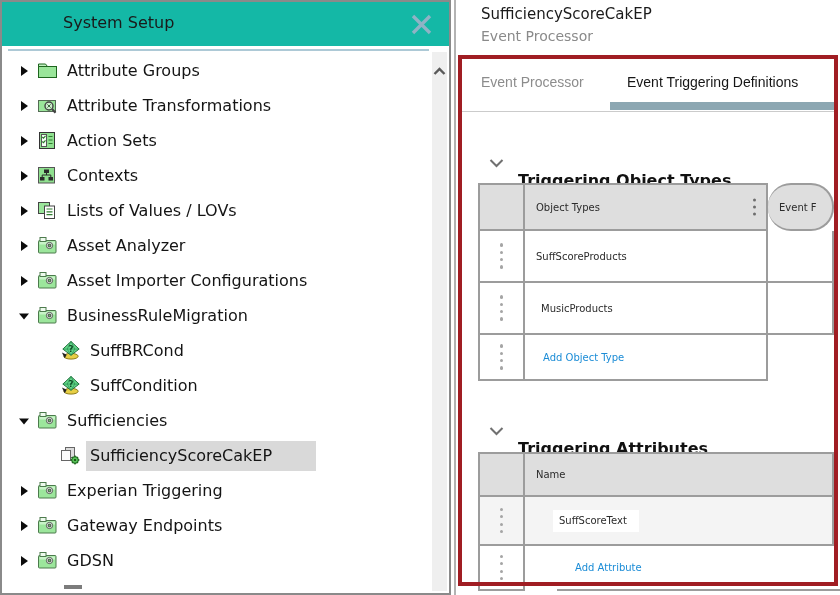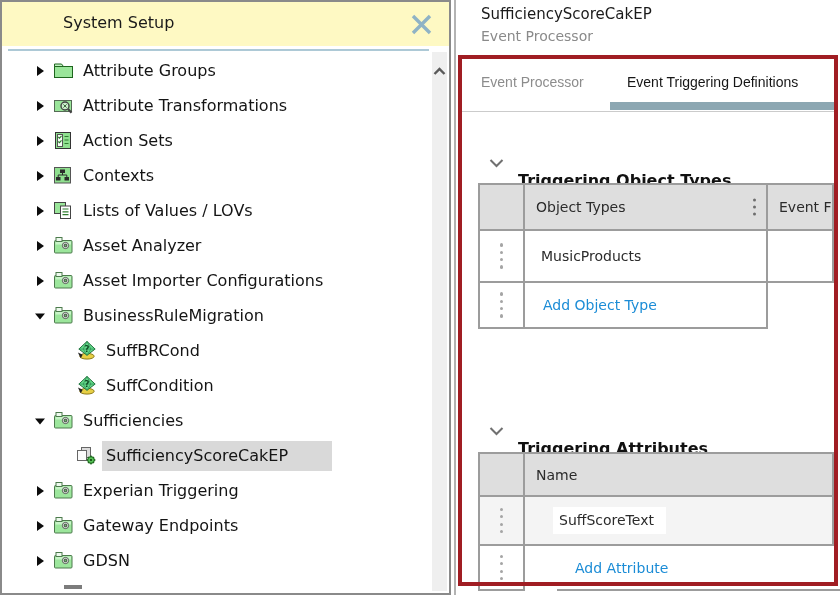"System Setup" .dialog-header { background: #fef9c3 -> #14b8a6 }
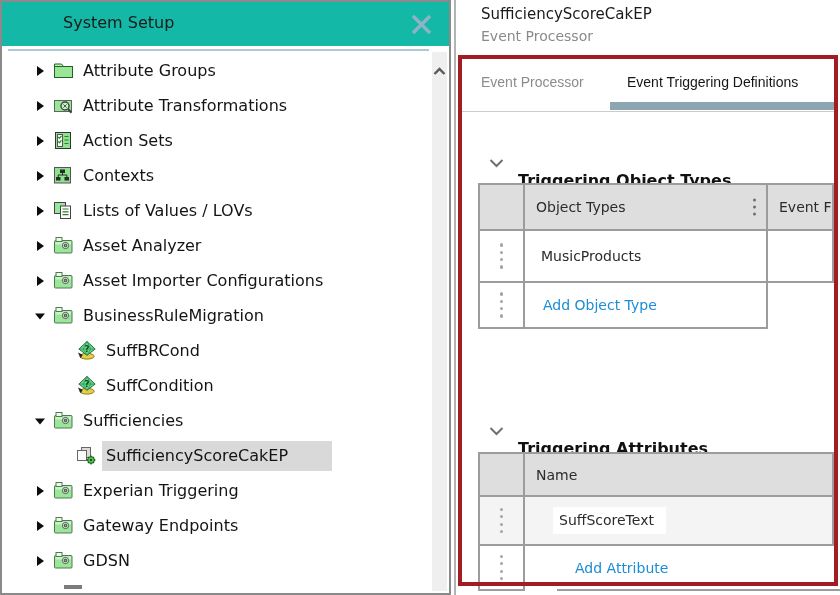"Attribute Groups" .tree-row { margin-left: 16px -> none }
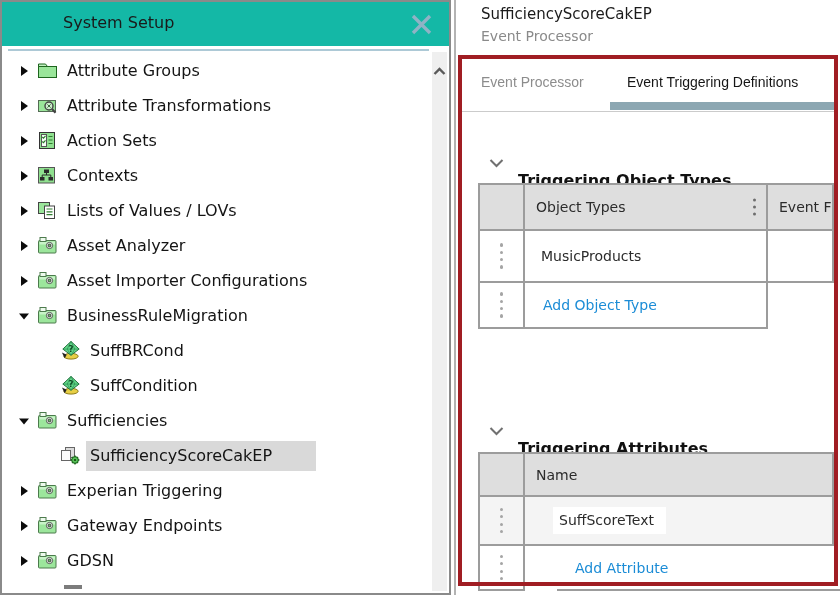"Object Types" .tbl { font-size: 14px -> 10px }
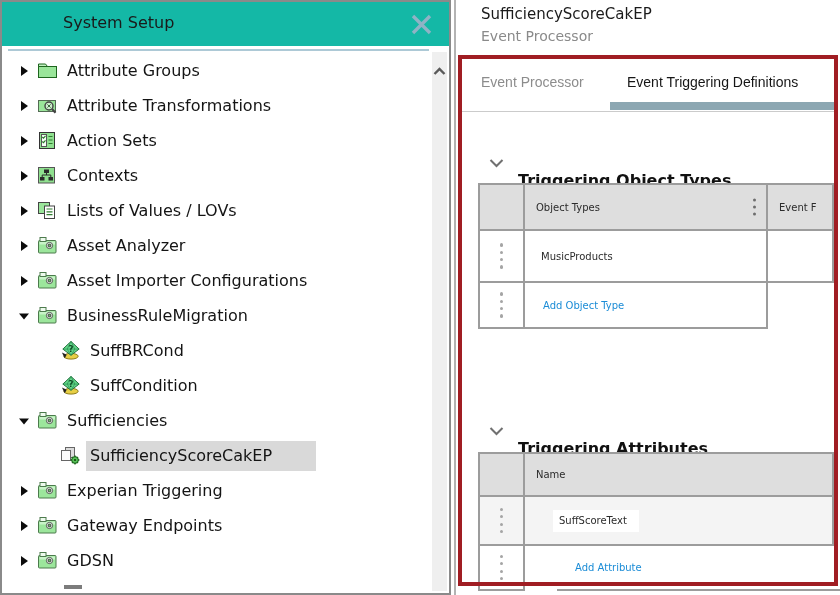"Event F" div.tcell { border-radius: none -> 23px }
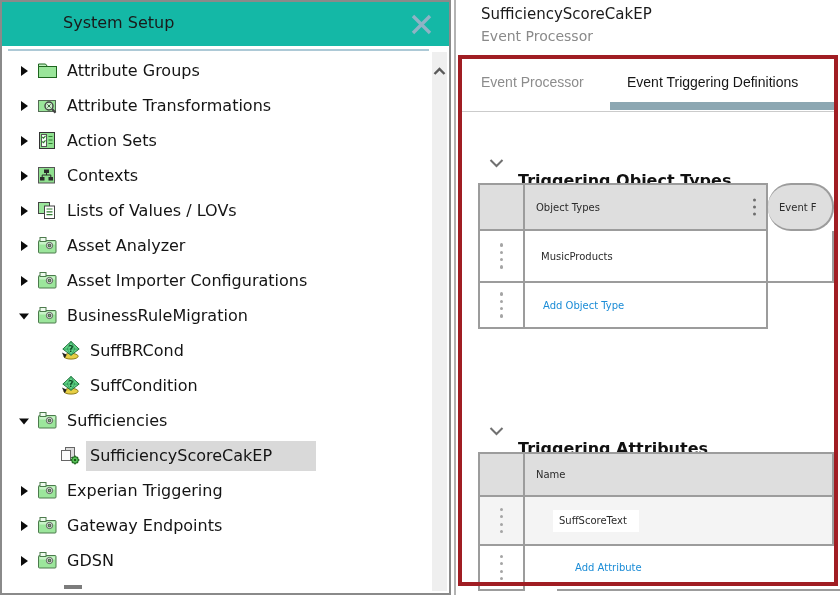"SuffScoreProducts" div.trow { html: none -> <div> <div> <span> <i></i> <i></i> <i></i> <i></i> </span> </div> <div> <span>SuffScoreProducts</span> </div> <div></div> </div> }
